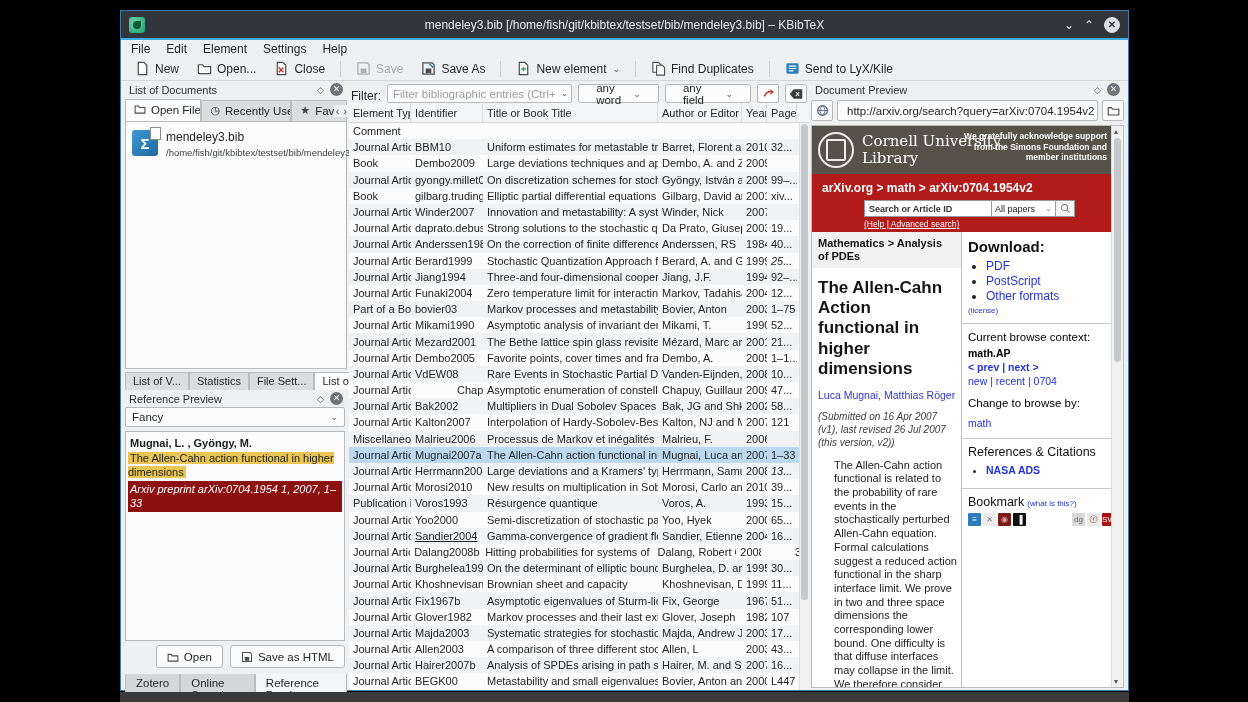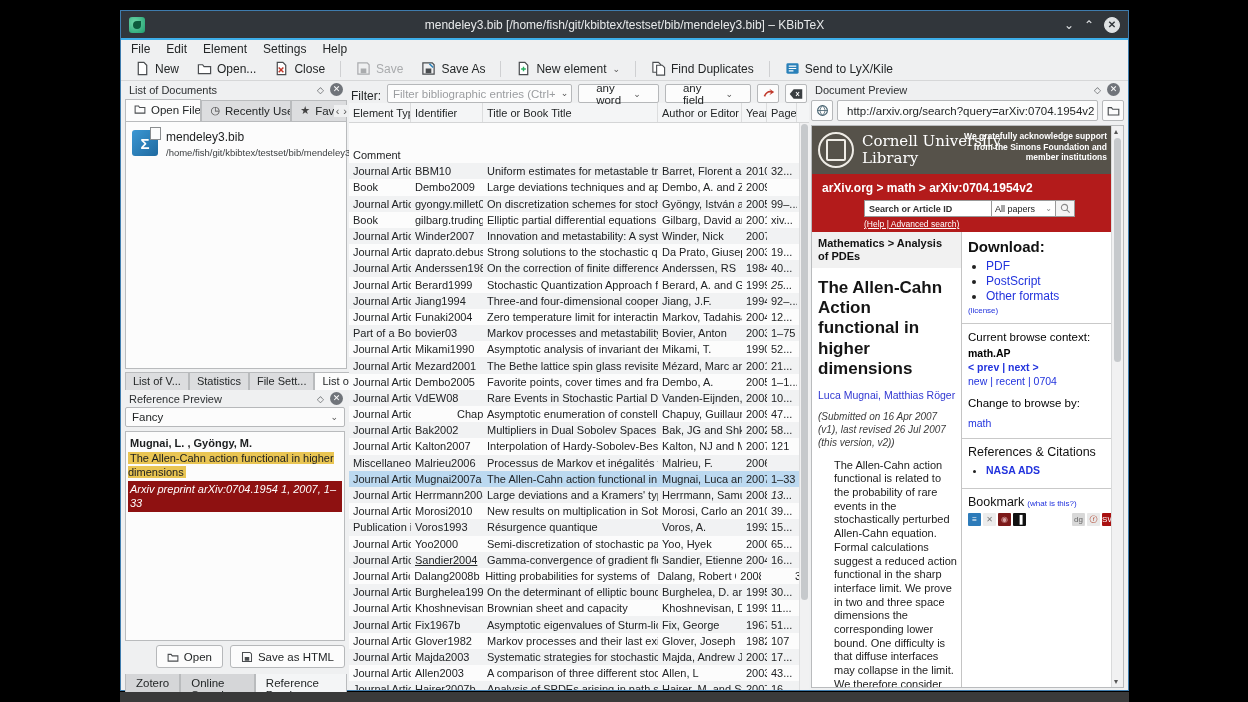"Comment" .t-rows { margin-top: 24px -> none }
